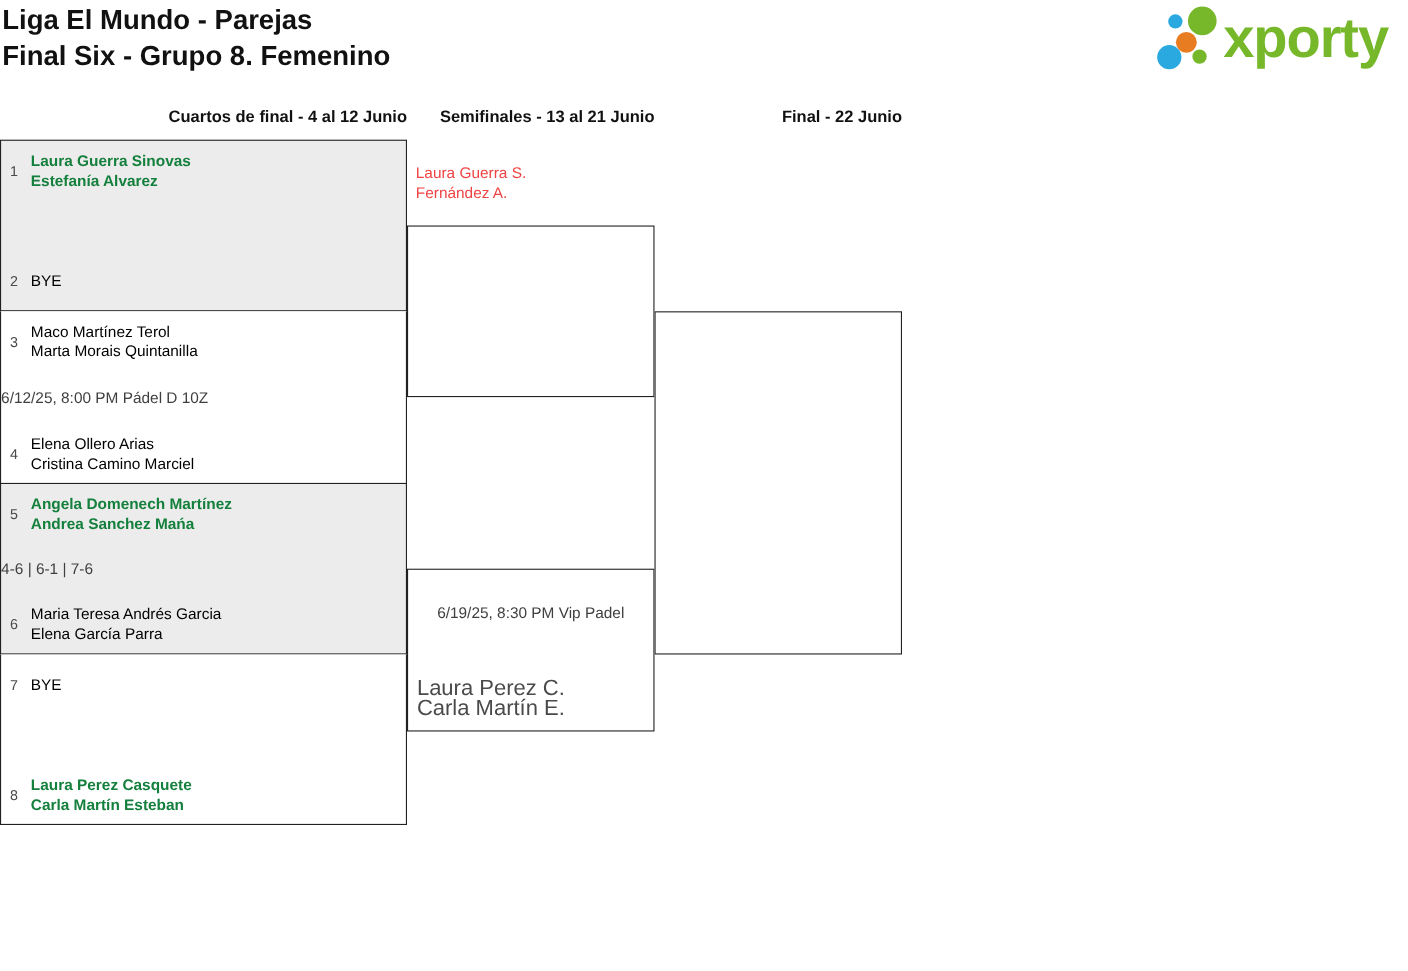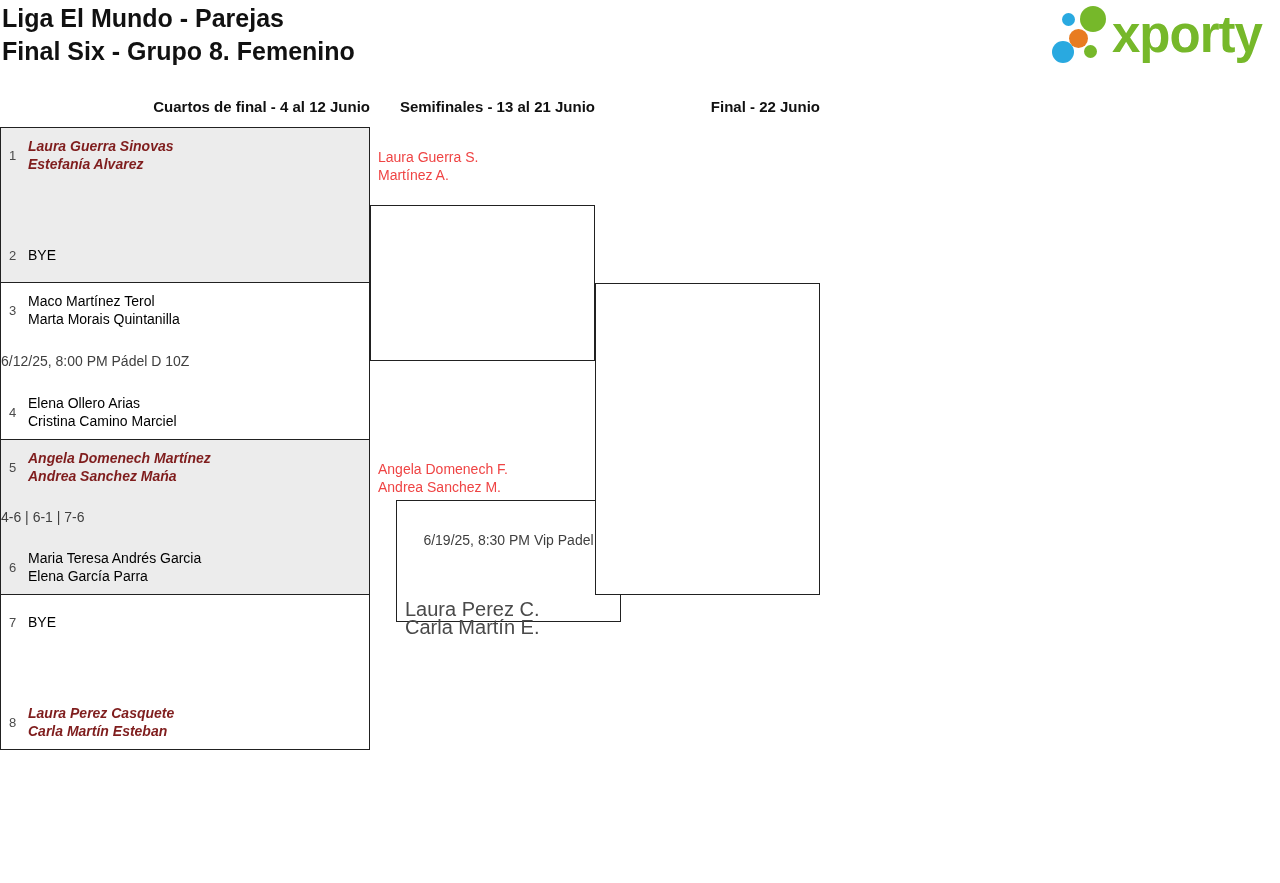"Laura Guerra Sinovas" .team-row.winner .names { color: #7f1d1d -> #15803d; font-style: italic -> none }
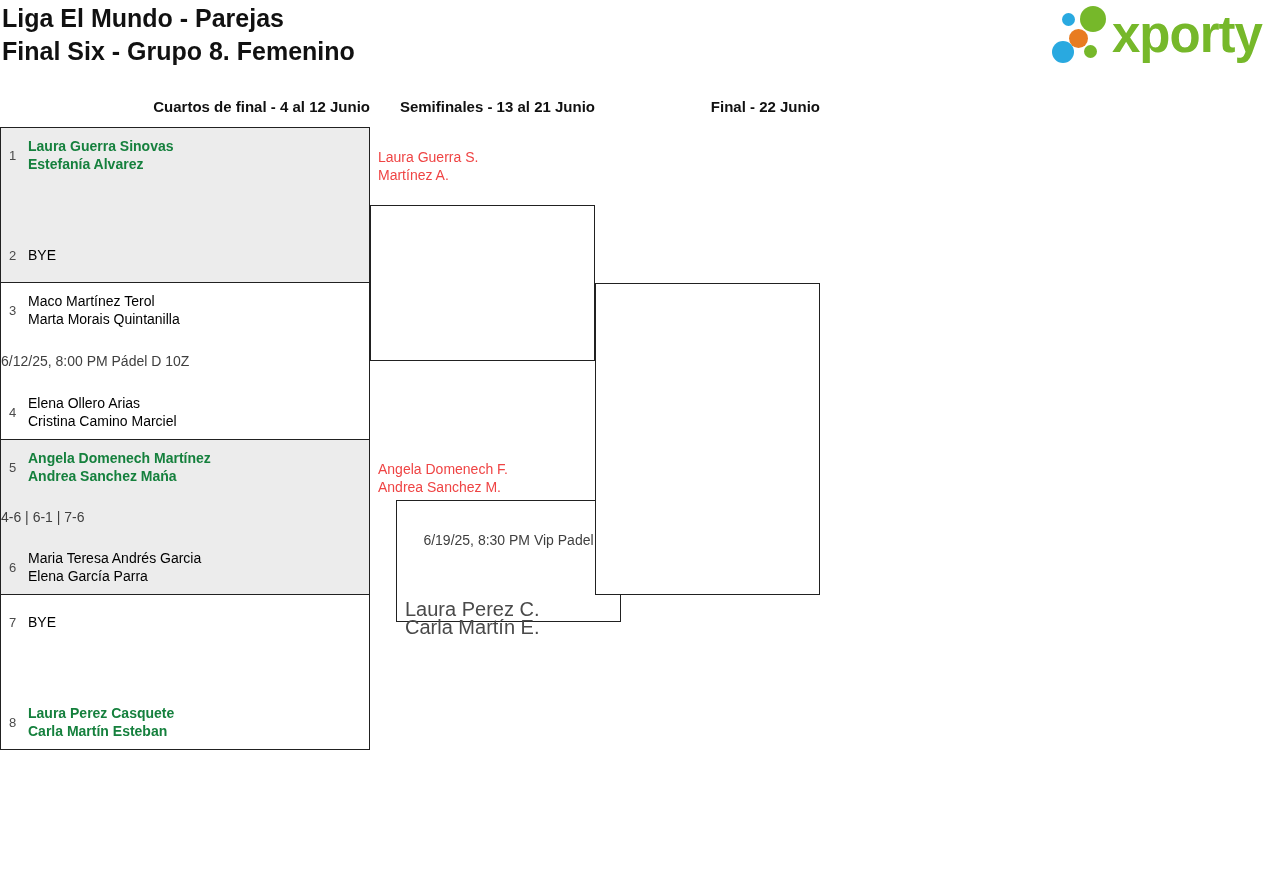"Martínez A." div.team-line { text: Martínez -> Fernández }
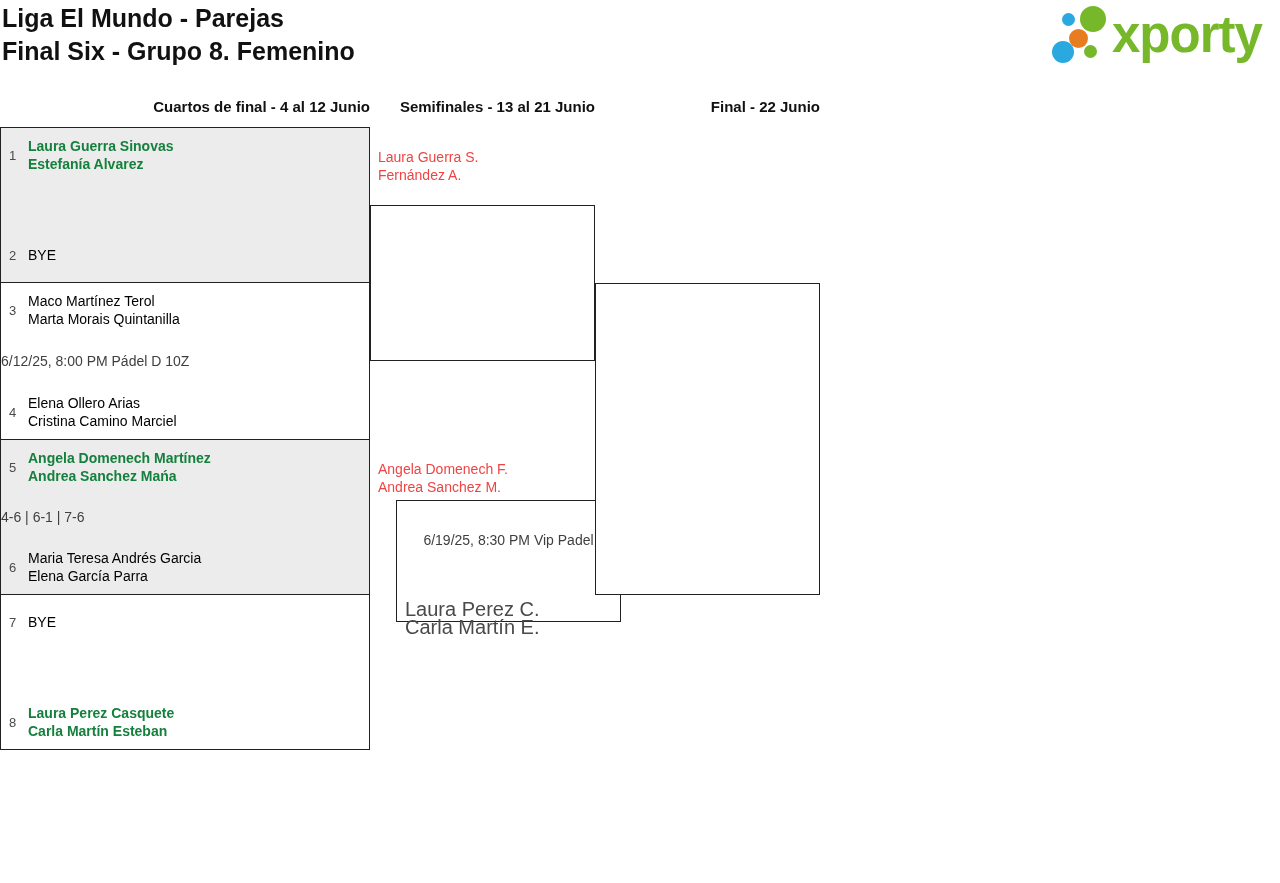"Angela Domenech F." div.sf-label { html: <div> <div>Angela Domenech F.</div> <div>Andrea Sanchez M.</div> </div> -> none }
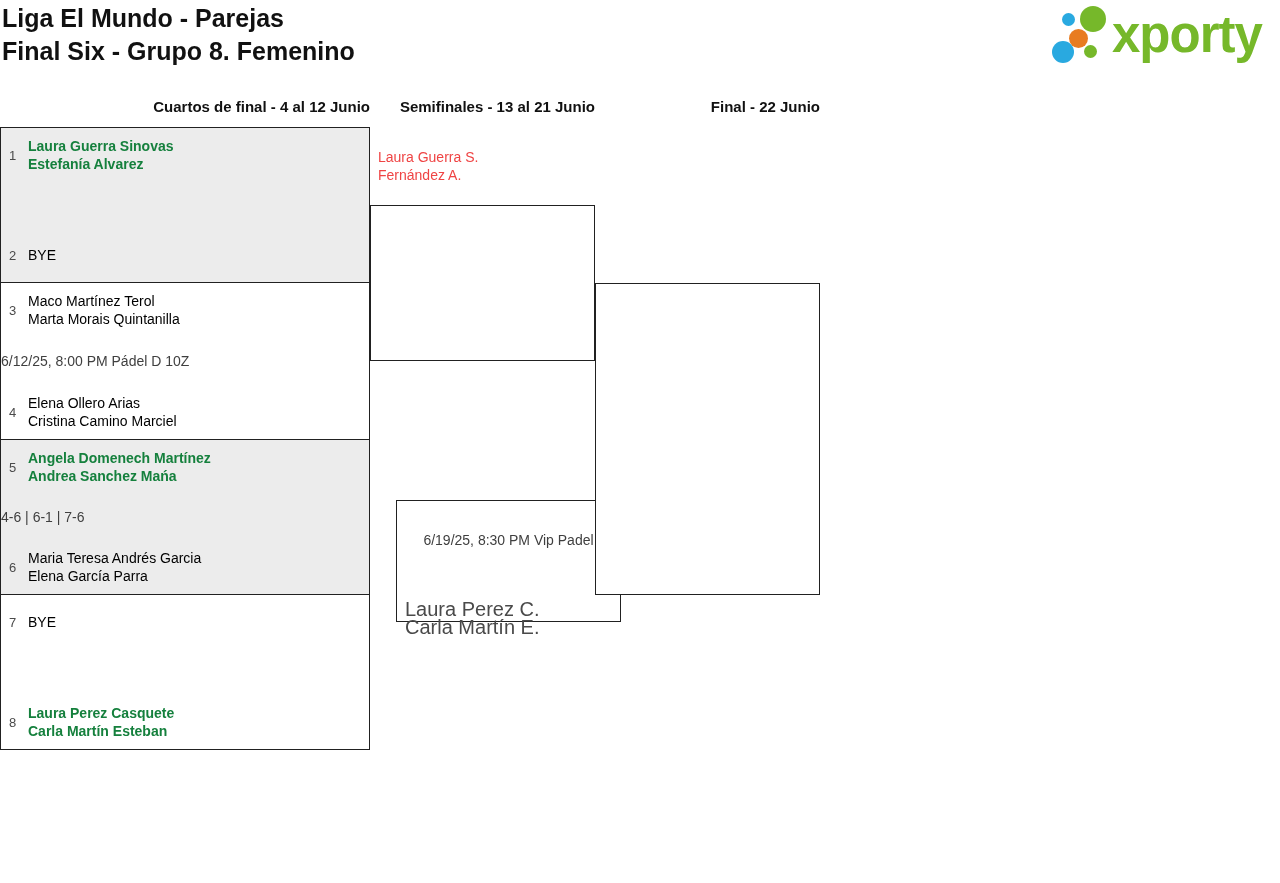"6/19/25, 8:30 PM Vip Padel" #sf2-box { height: 122px -> 148px; margin-left: 26px -> none; top: 500px -> 517px }
